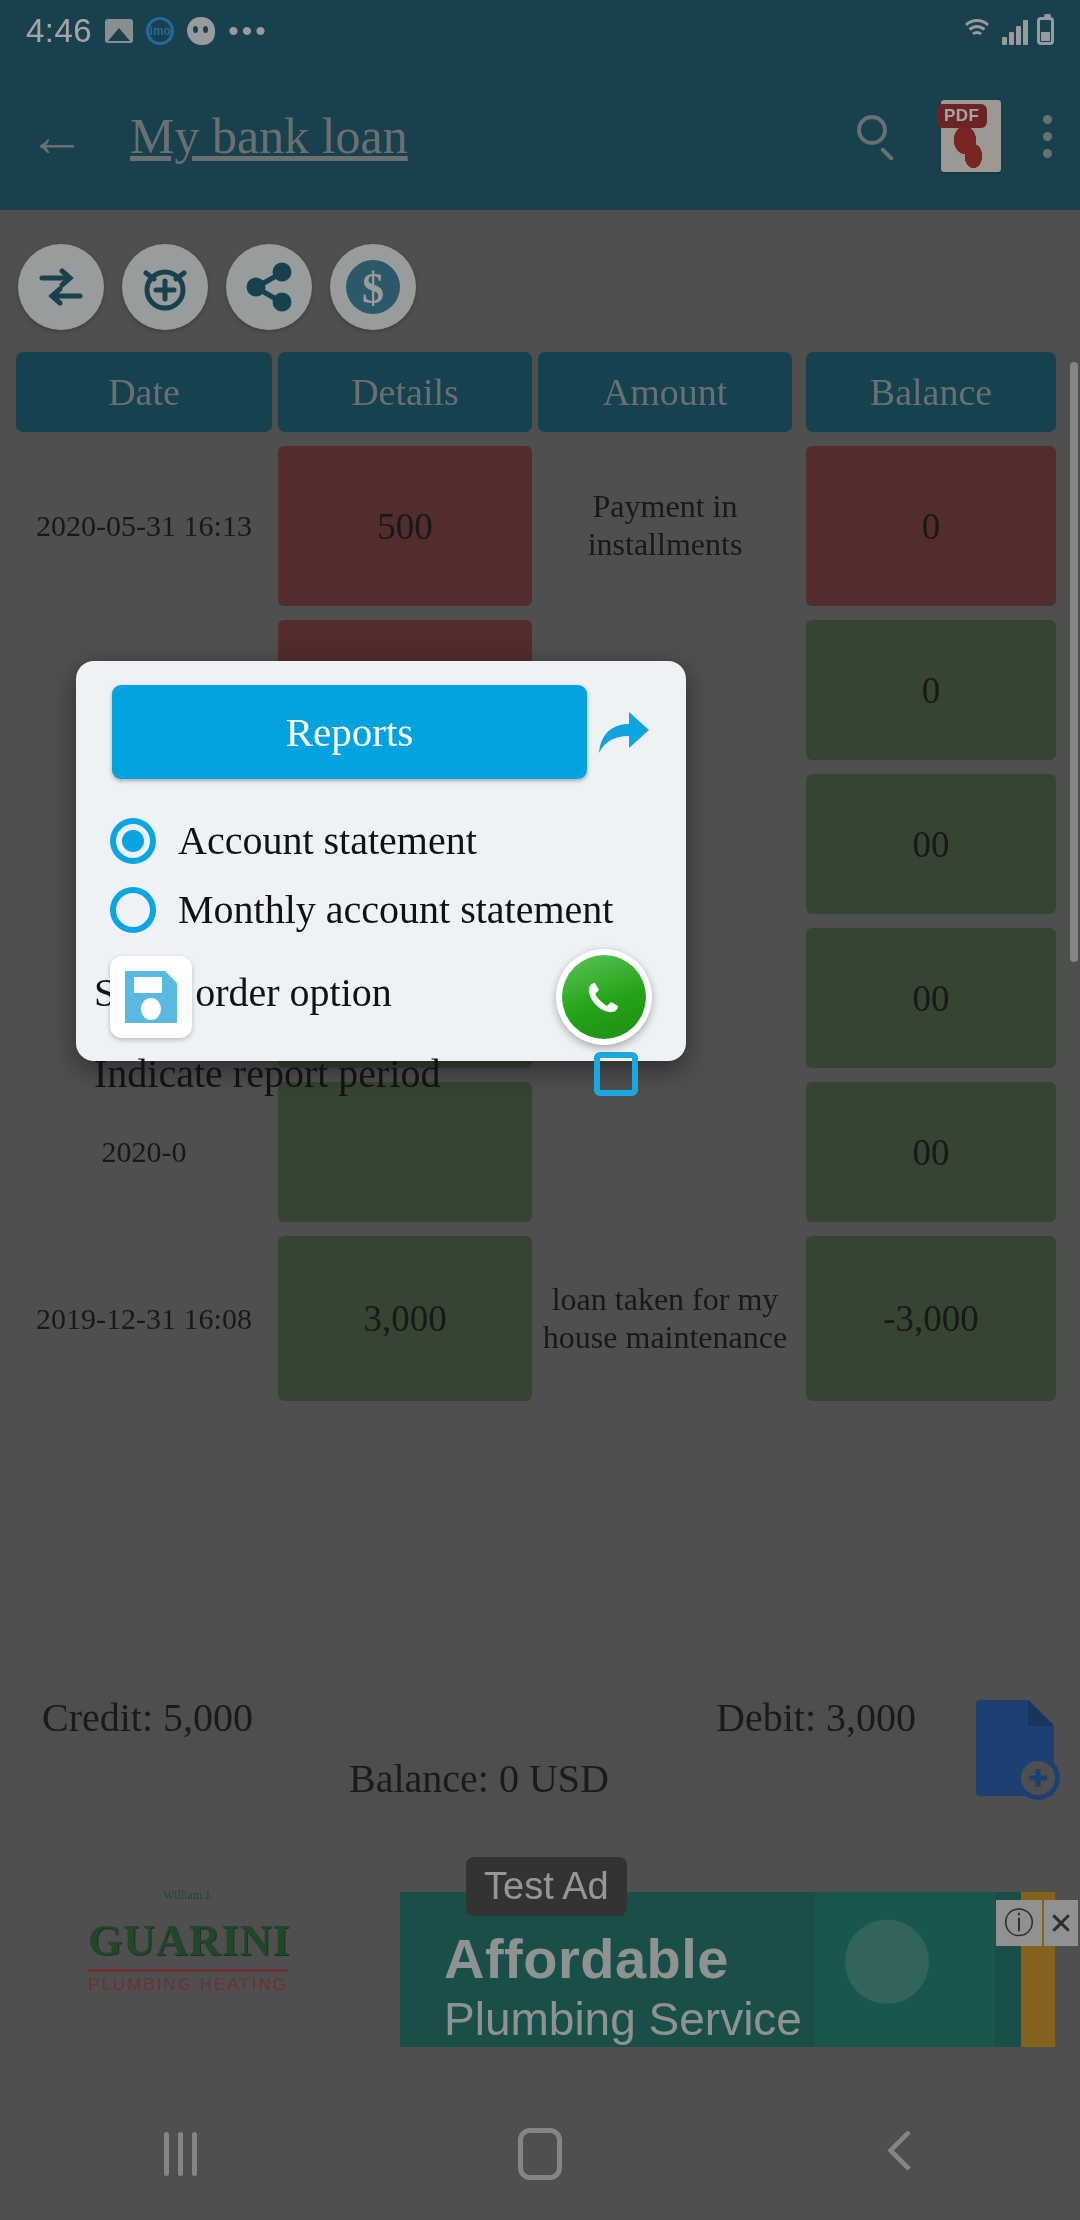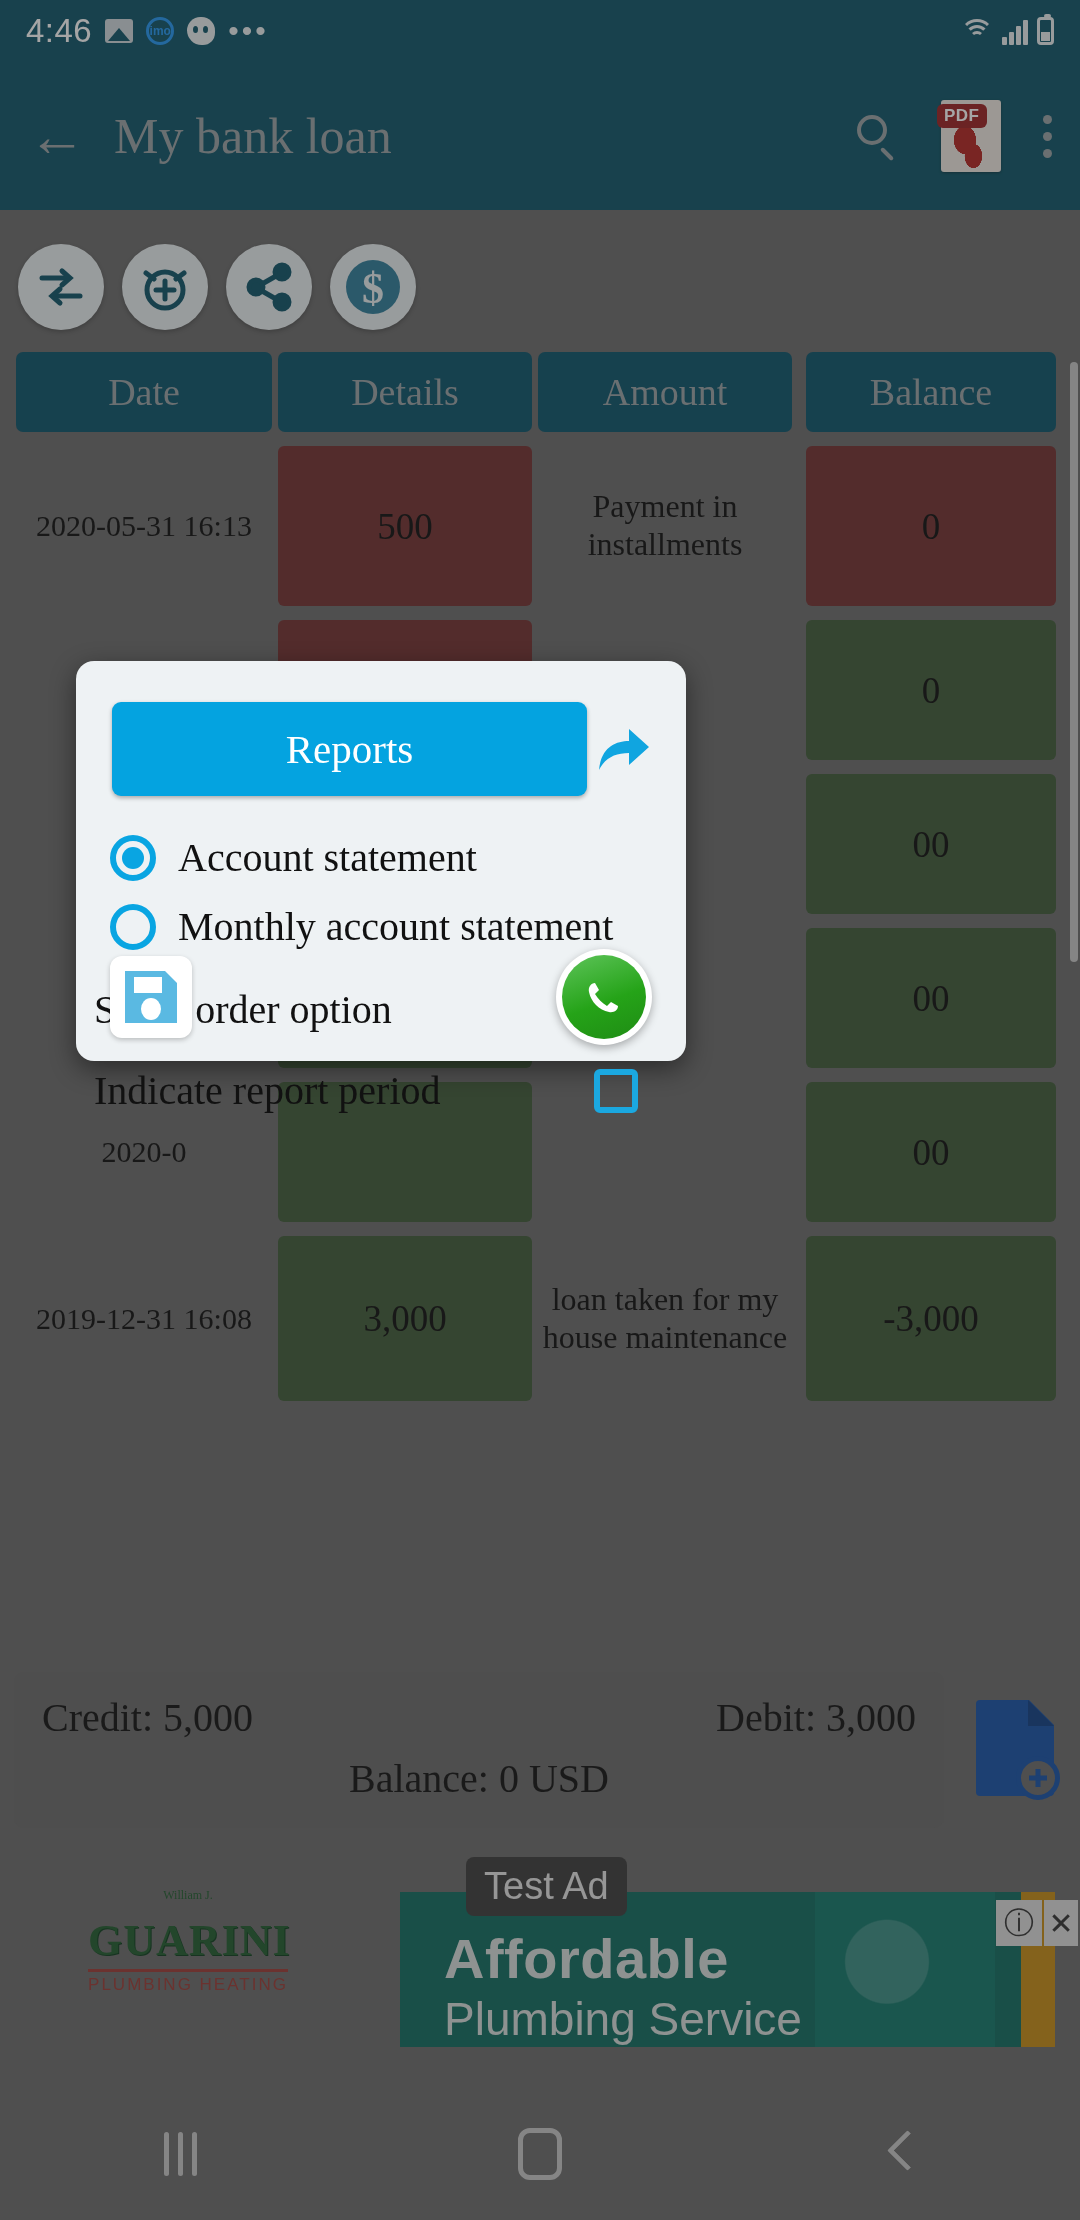"My bank loan" .appbar .title { margin-left: 28px -> 44px; text-decoration: none -> underline }
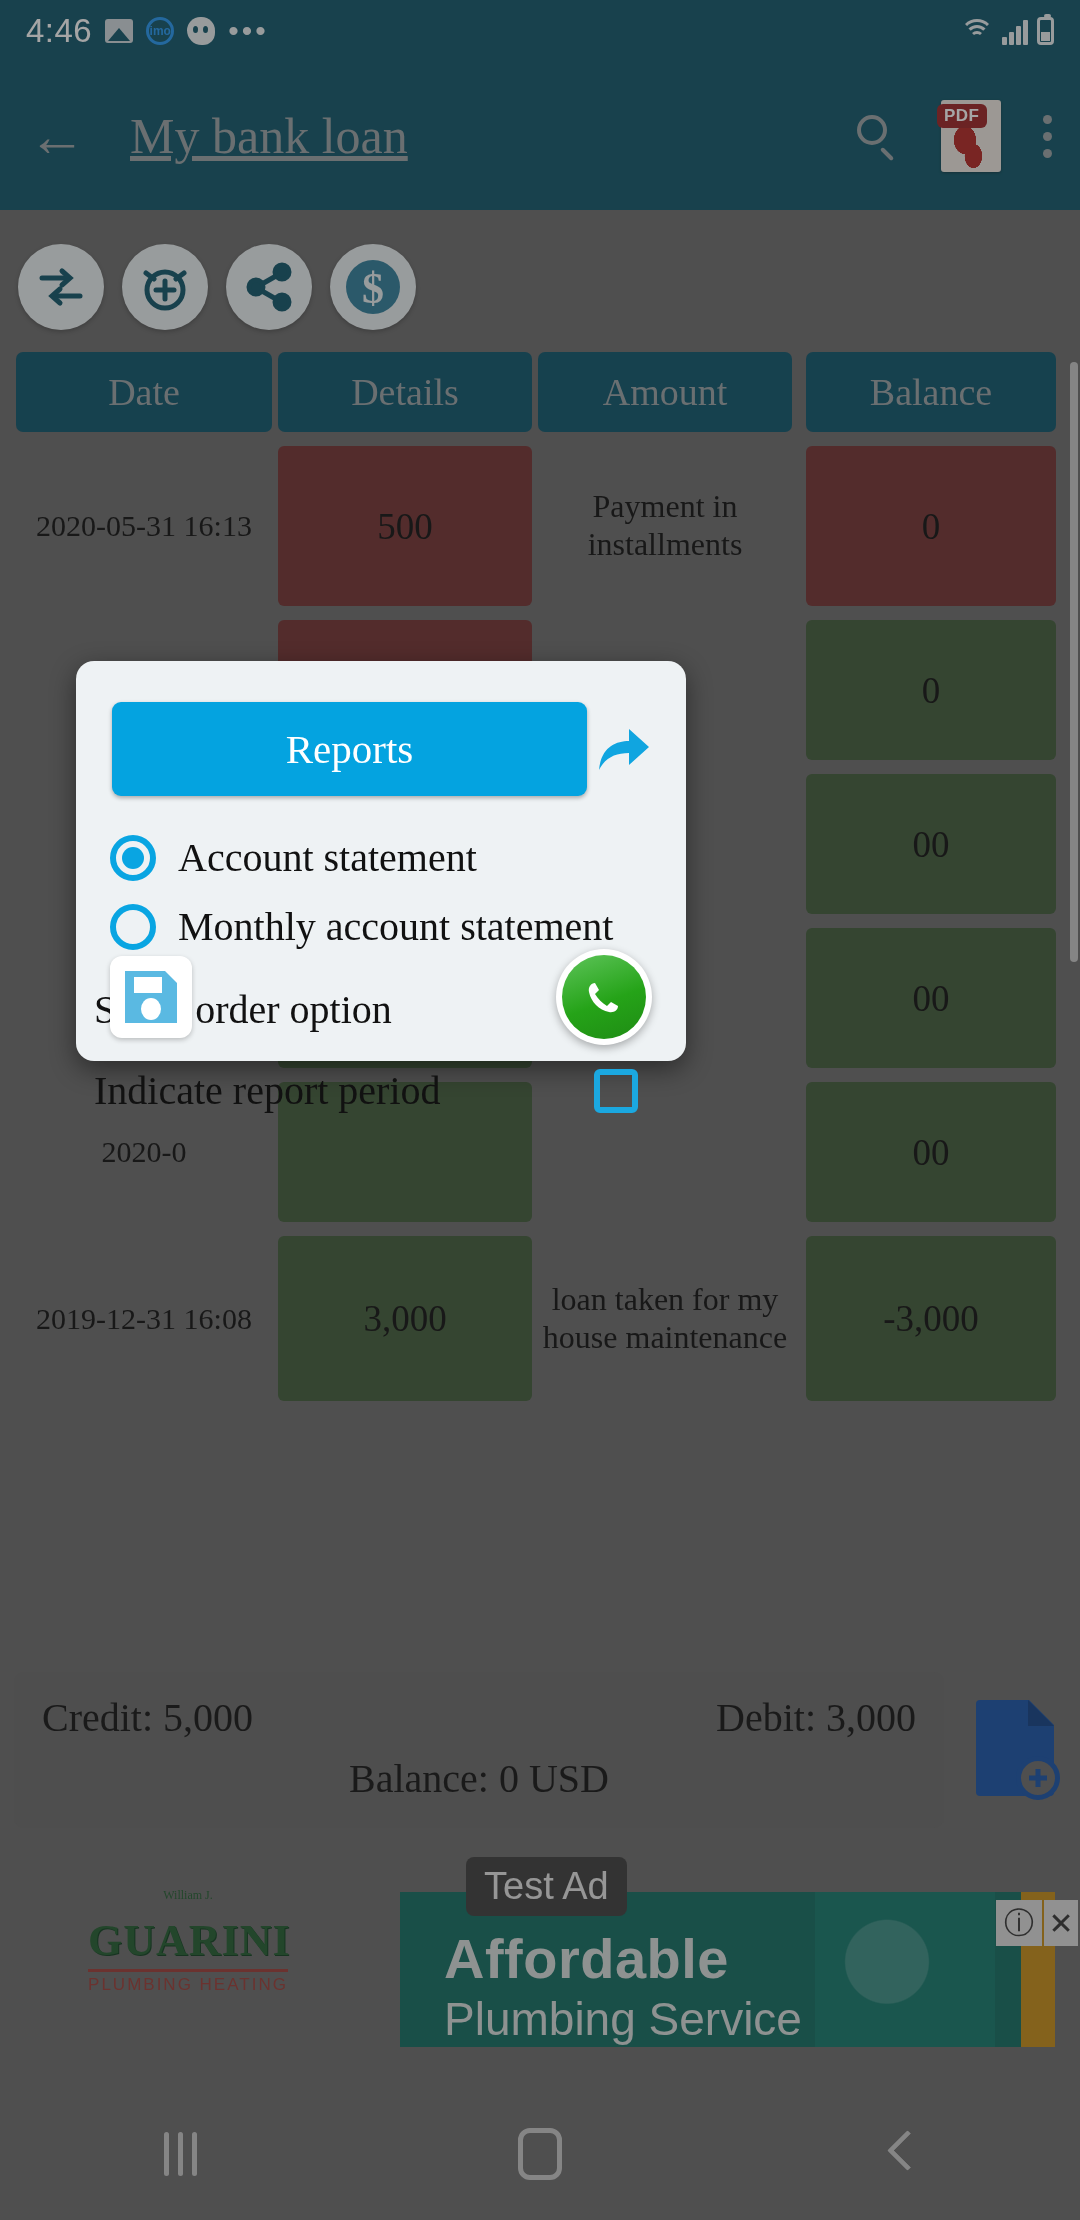"Reports" .dlg-head { padding: 41px 26px 0 36px -> 24px 26px 0 36px }
